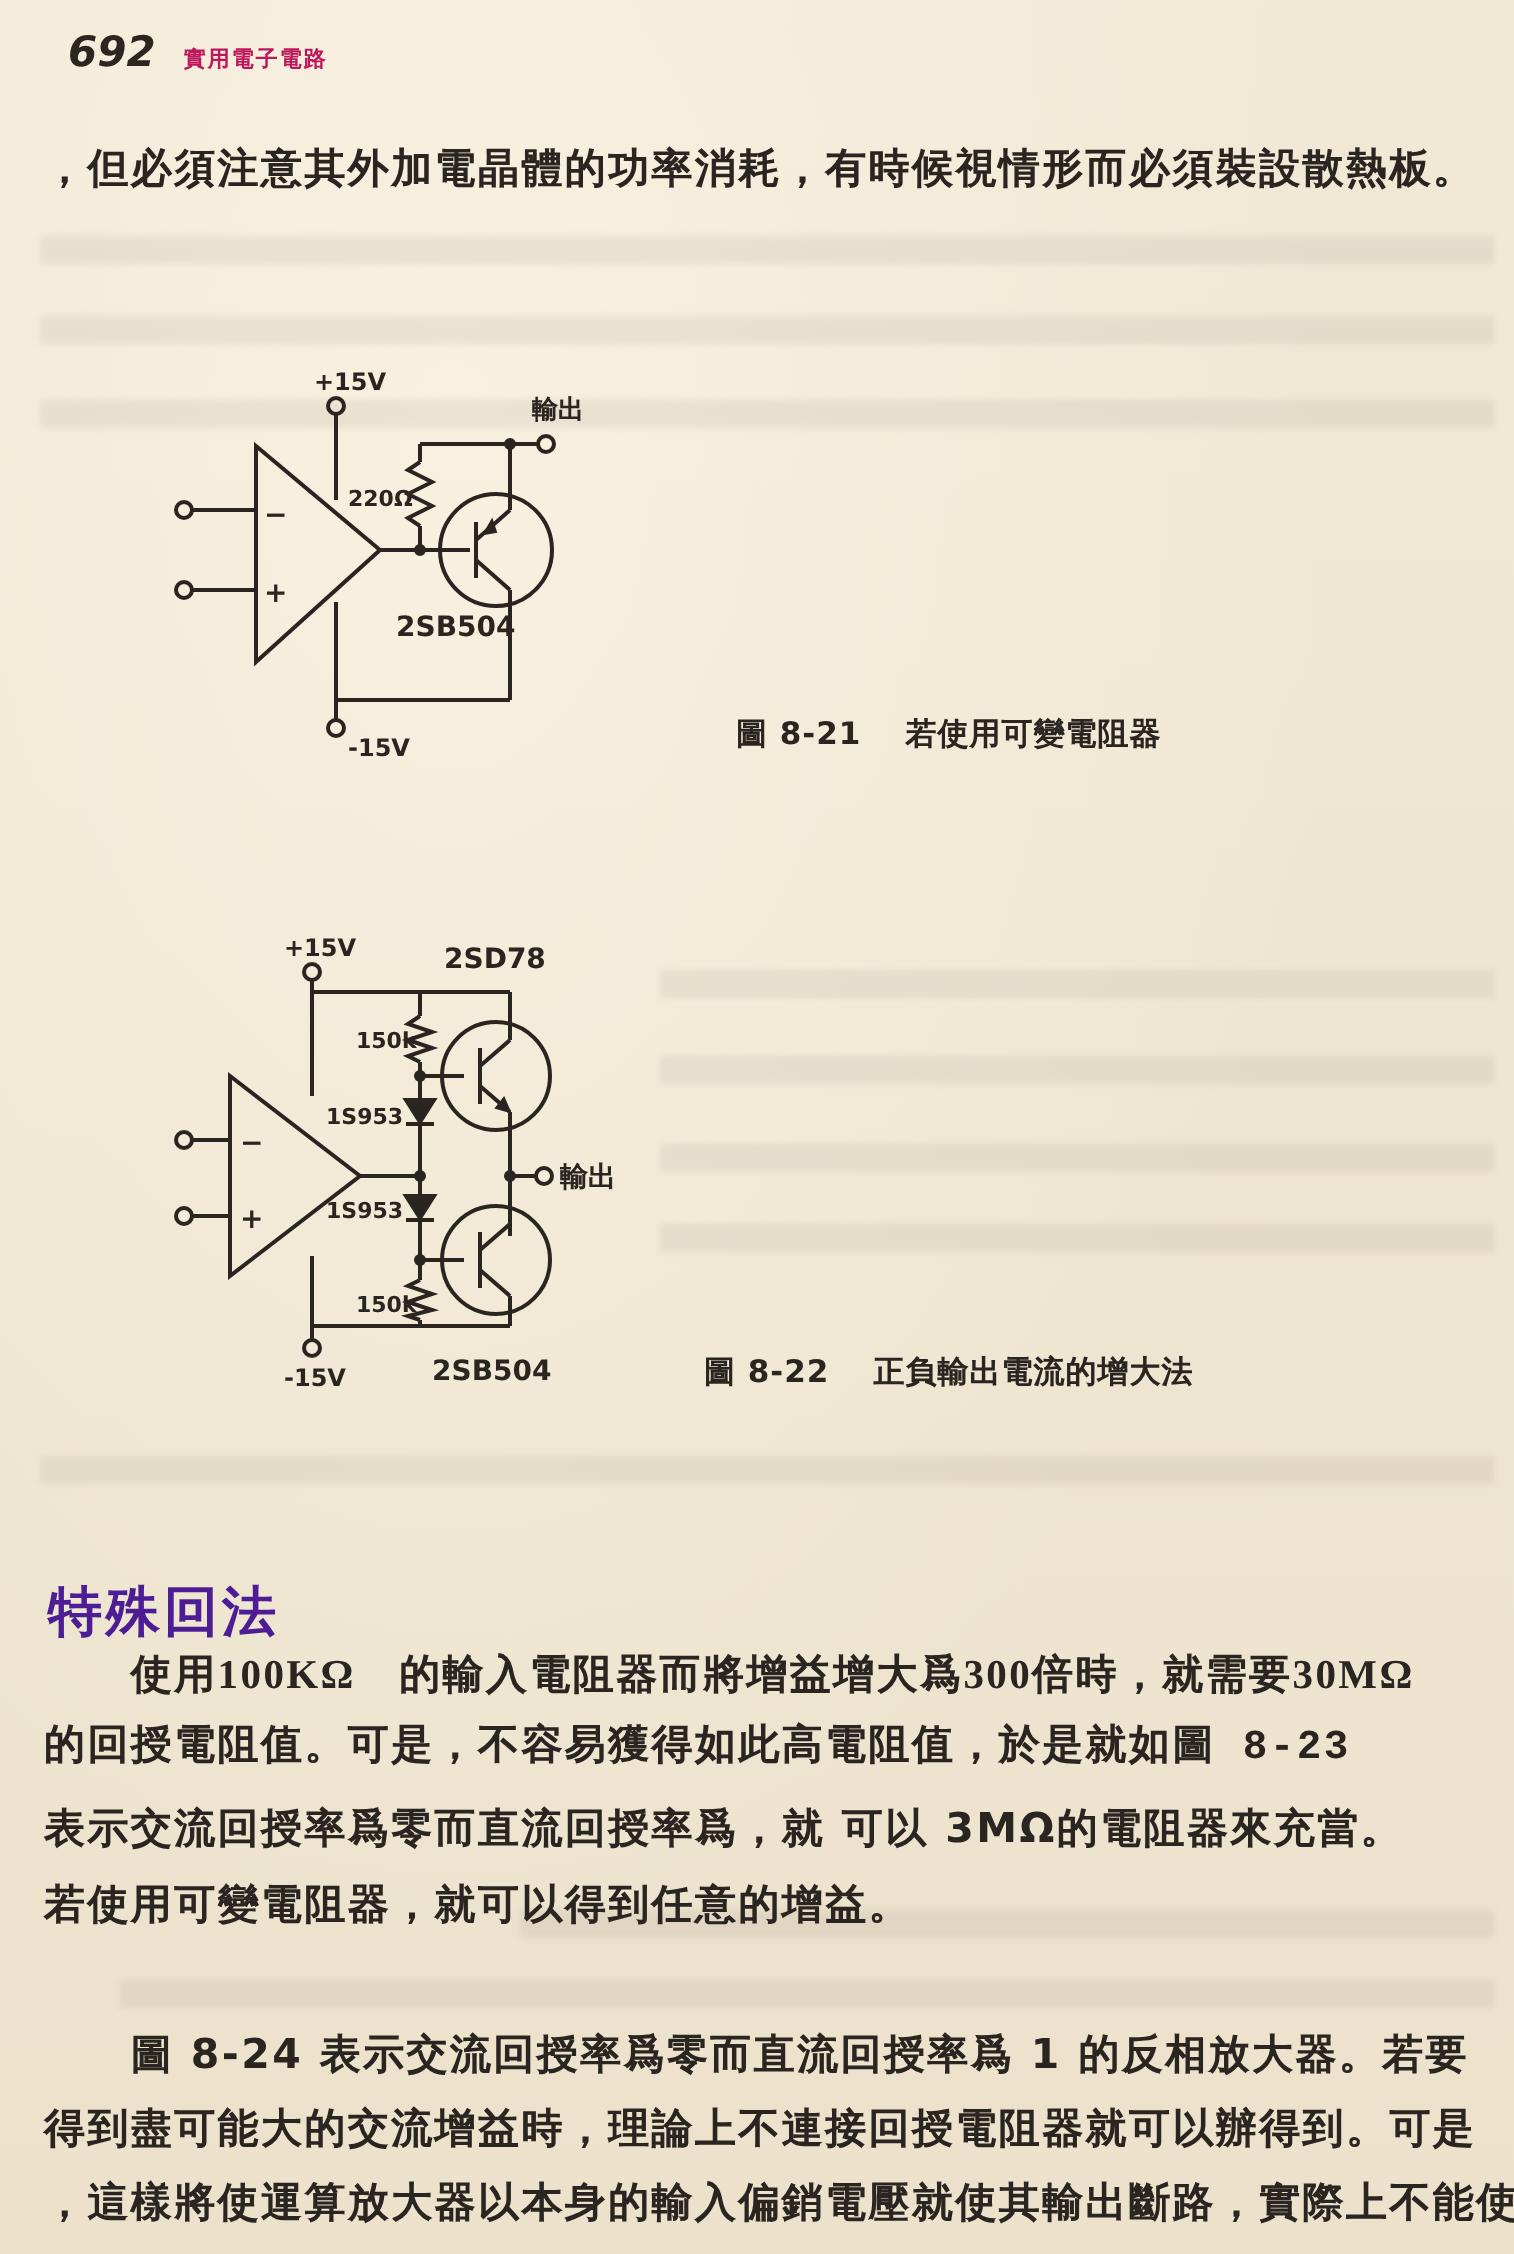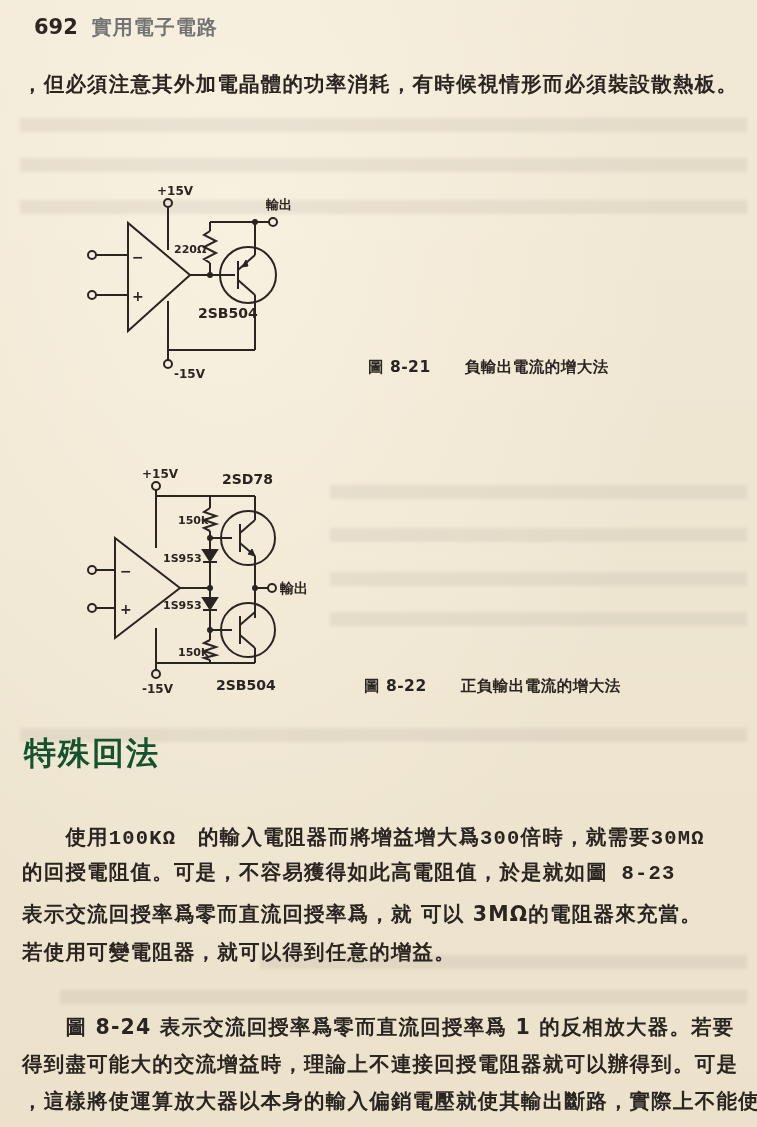"692" .page-num { font-style: none -> italic }
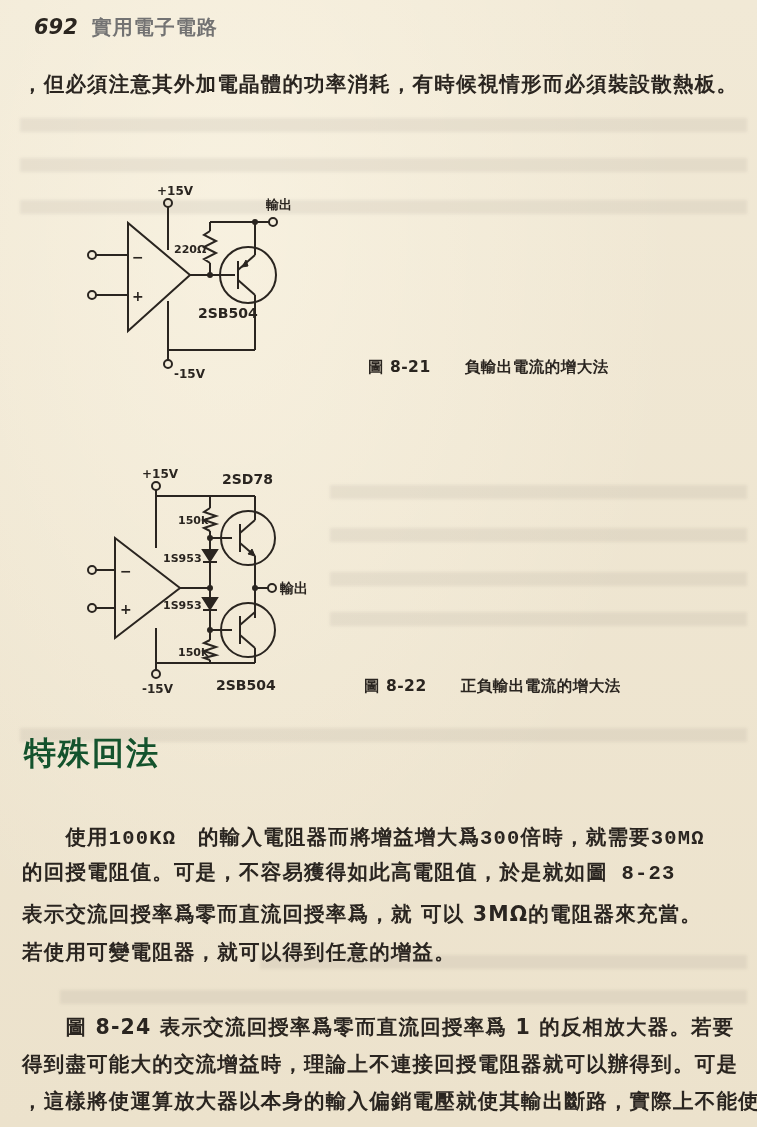"實用電子電路" .book-title { color: #737373 -> #be185d; font-size: 20px -> 11px }
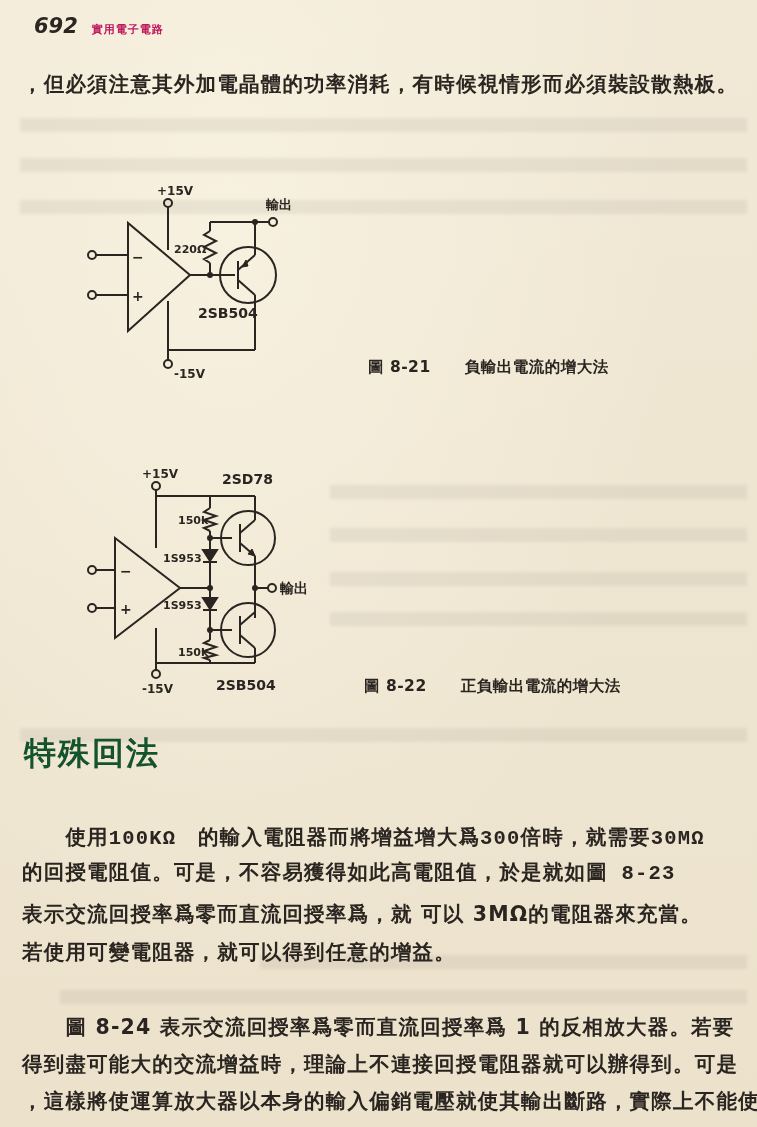"圖 8-21" .caption .num { margin-right: 34px -> 22px }
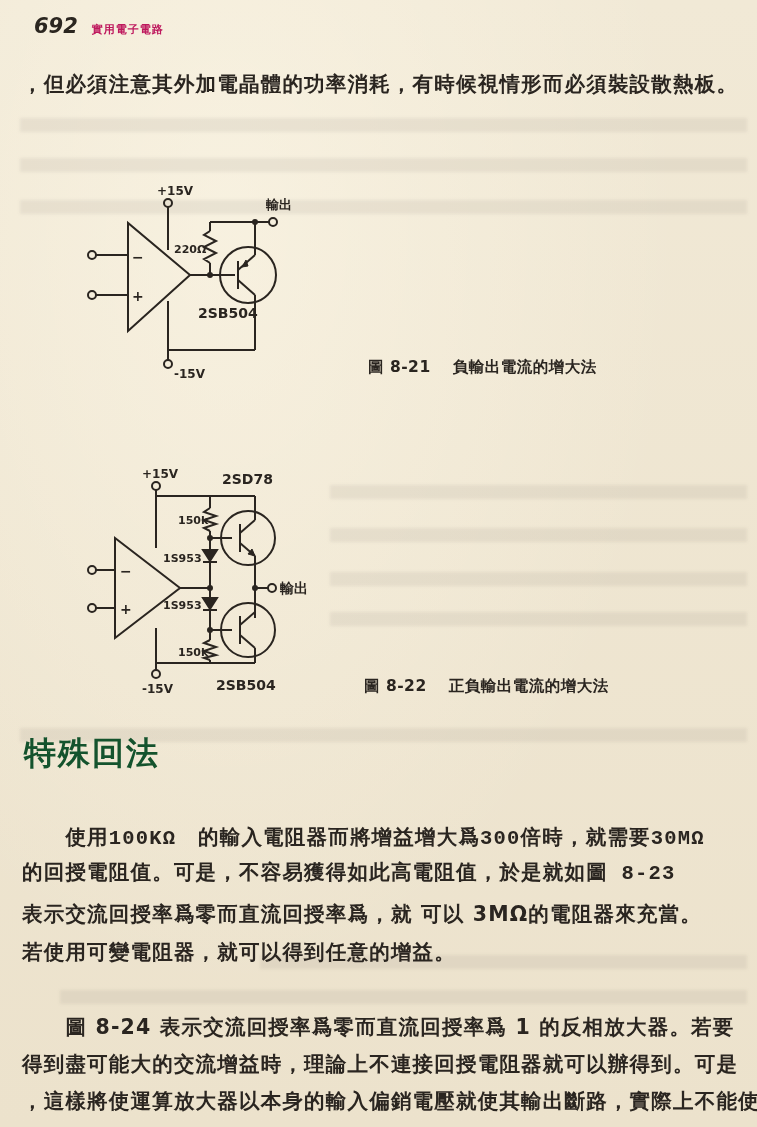"負輸出電流的增大法" span { text: 負輸出電流的增大法 -> 若使用可變電阻器 }
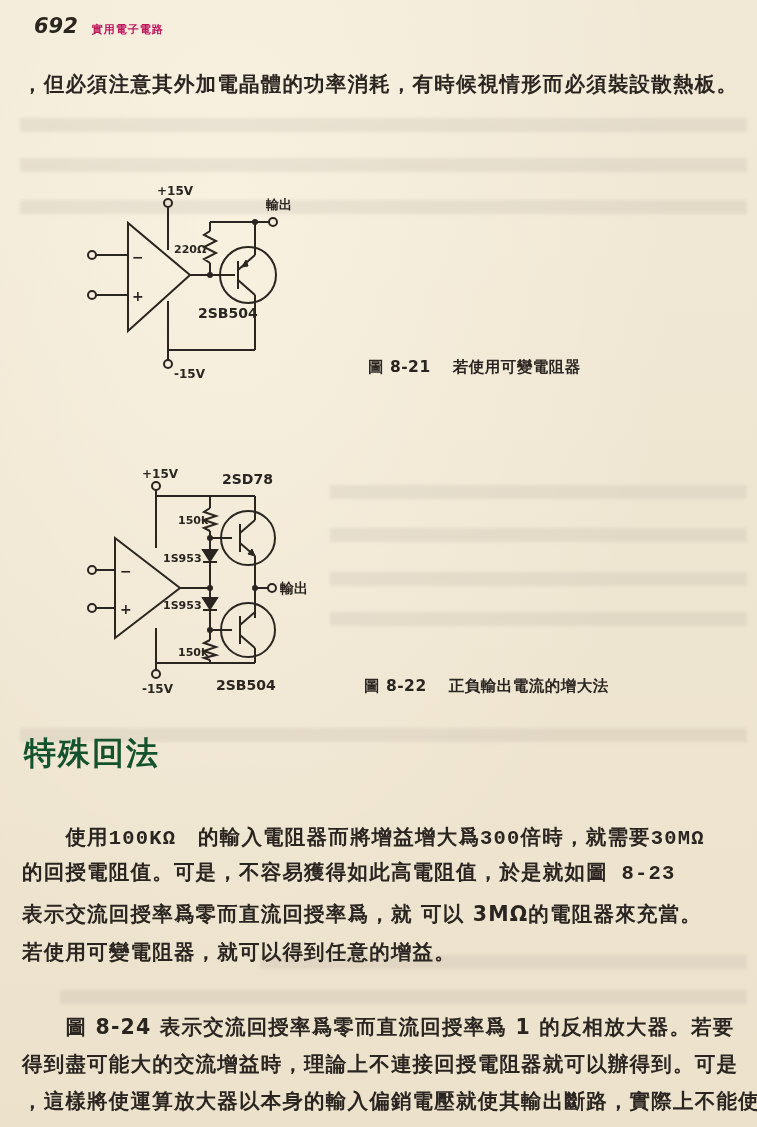"圖 8-22 正負輸出電流的增大法" div.caption { left: 364px -> 352px }
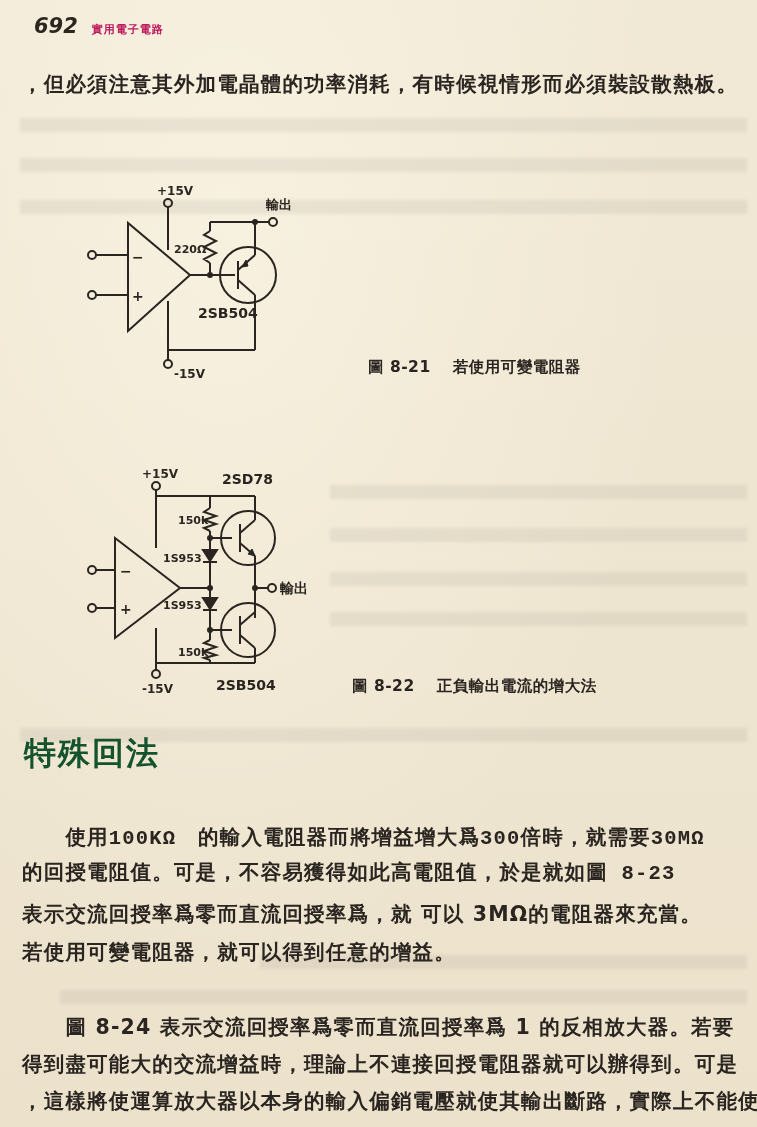"特殊回法" .heading { color: #14532d -> #4c1d95; font-size: 32px -> 27px; top: 732px -> 788px }
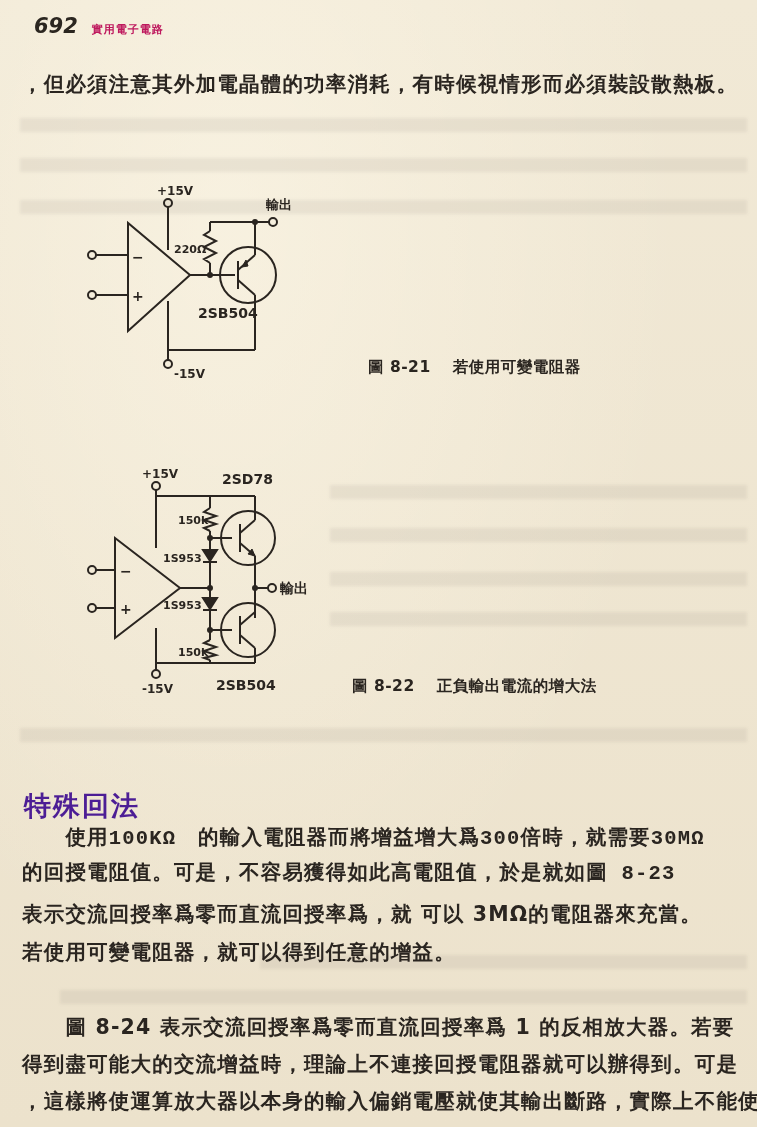"使用100KΩ 的輸入電阻器而將增益增大爲300倍時，就需要30MΩ" .line.serif { font-family: Liberation Mono, monospace -> Liberation Serif, serif }
